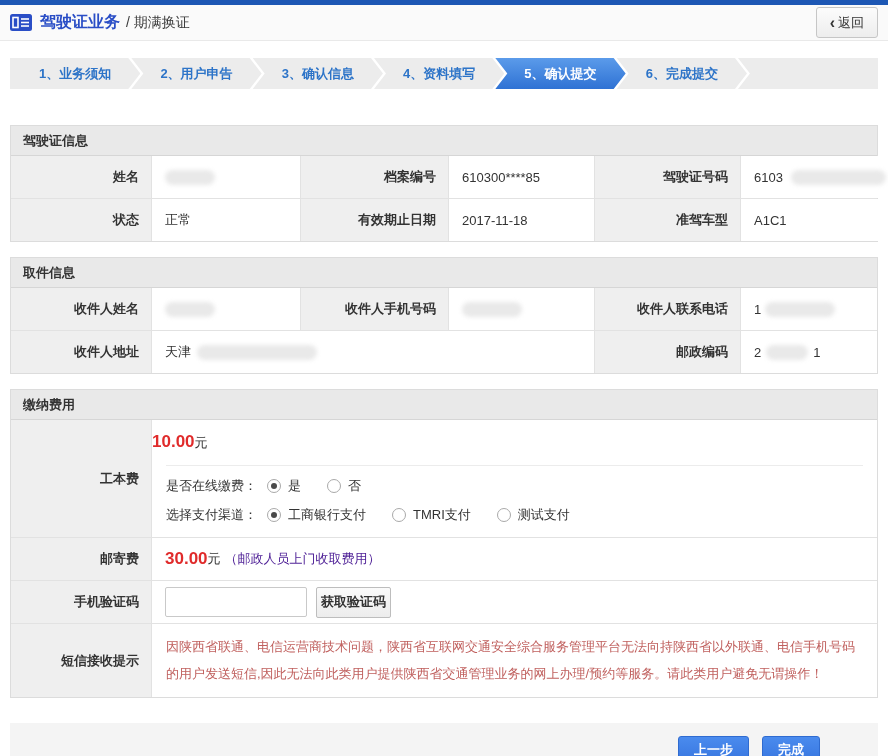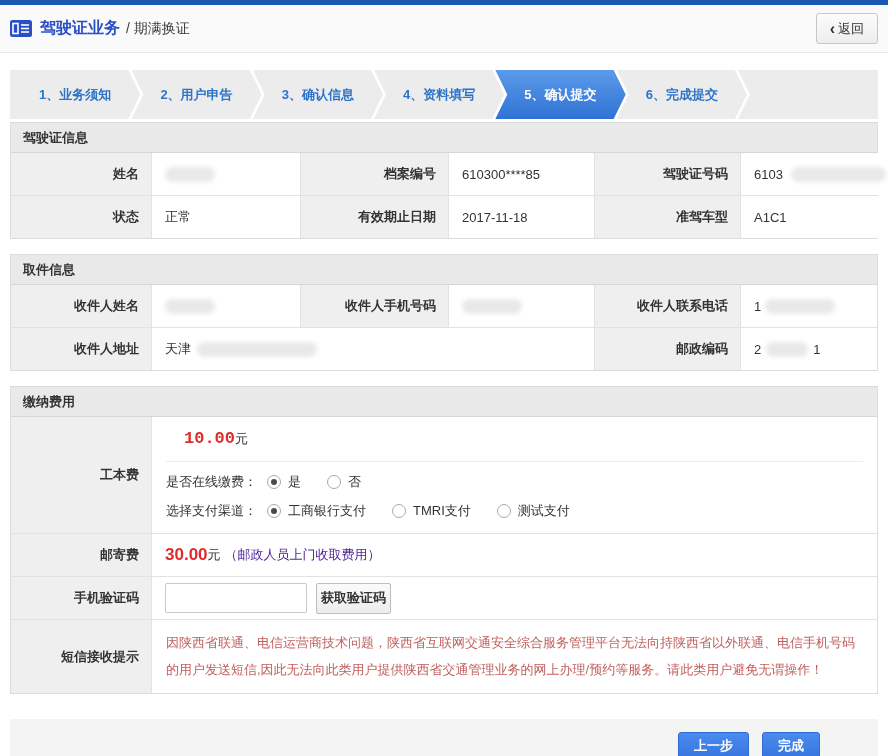"驾驶证业务" .header { height: 48px -> 36px }
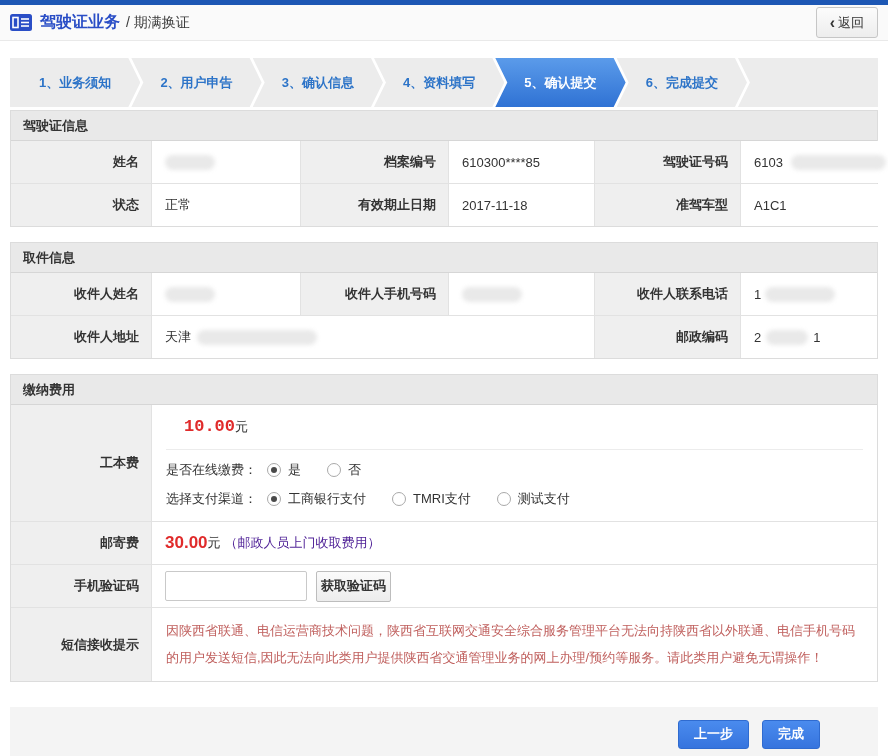"1、业务须知" .steps { height: 49px -> 31px; margin: 17px 10px 3px -> 17px 10px 36px }
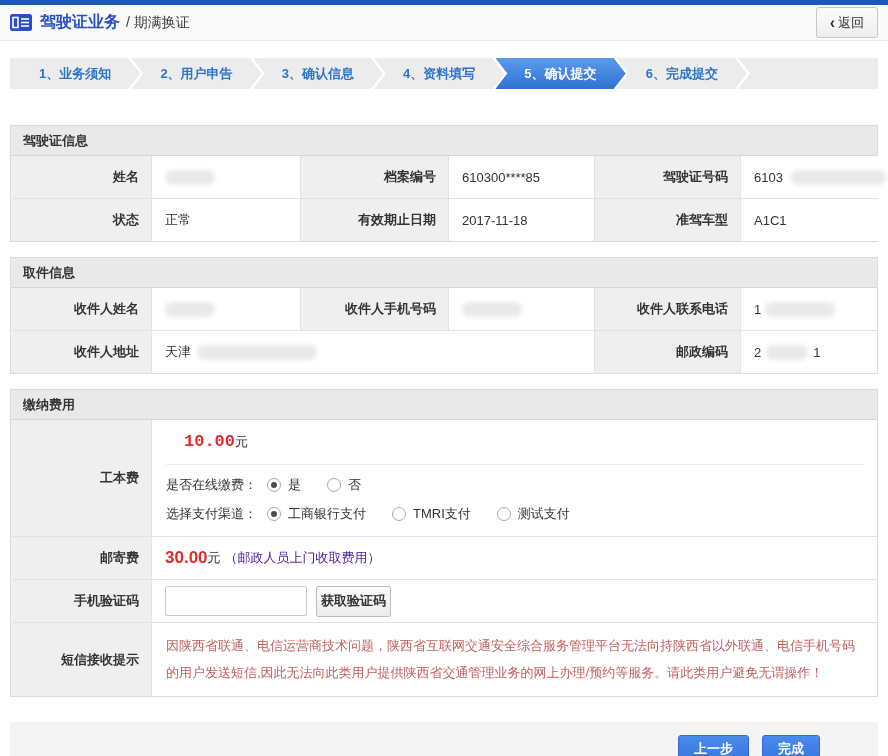"10.00元" .fee-amount { font-family: Liberation Mono, monospace -> none; padding: 12px 32px 13px -> 12px 0 13px }
